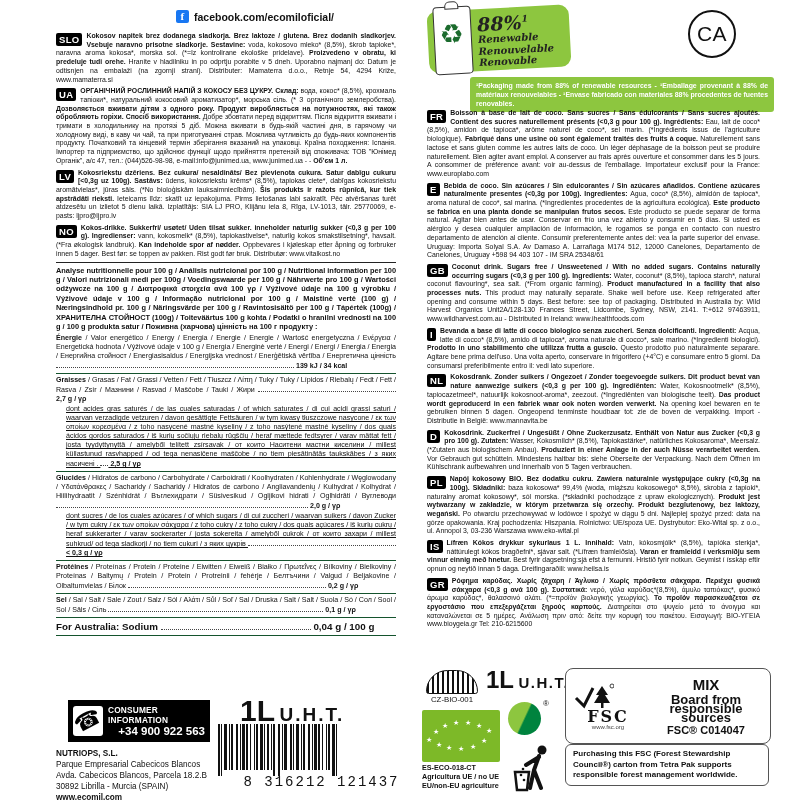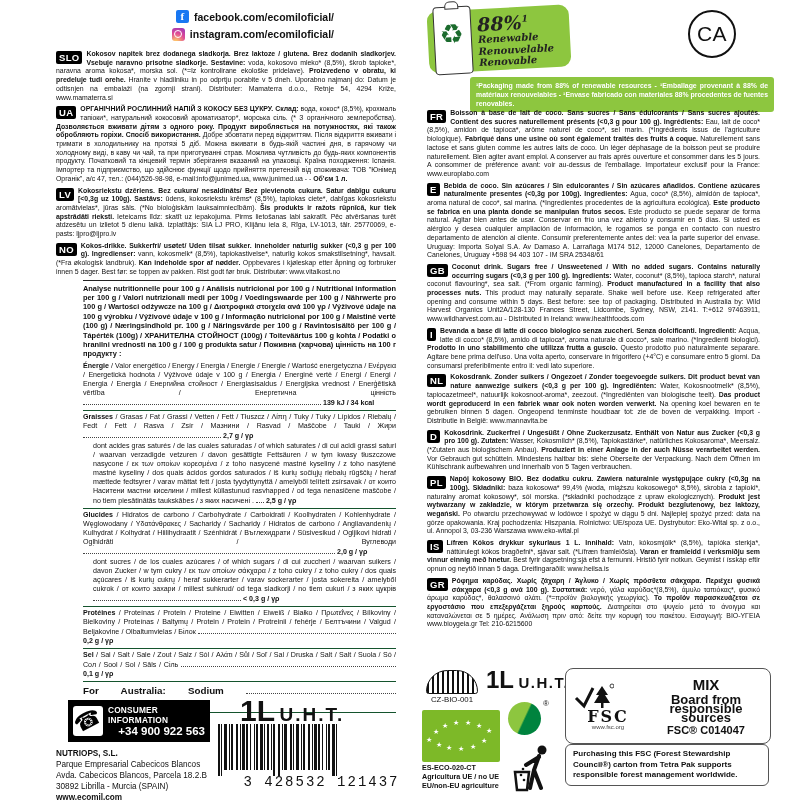"instagram.com/ecomiloficial/" span.social-row { html: <span> <span> <span></span> </span> <span>instagram.com/ecomiloficial/</span> </span> -> none }
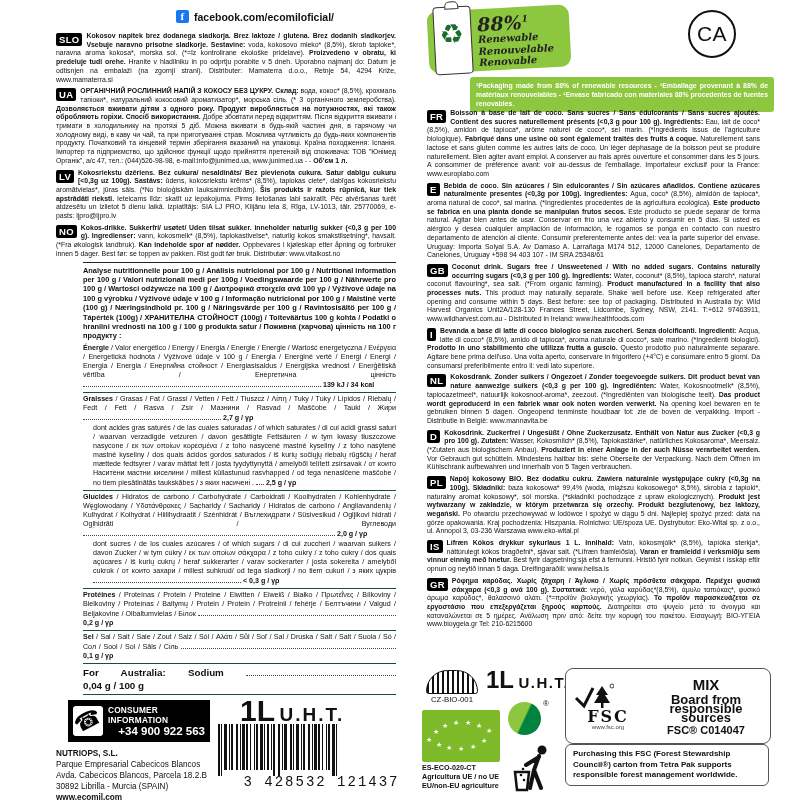"Analyse nutritionnelle pour 100 g" .nutri { margin-left: 27px -> none }
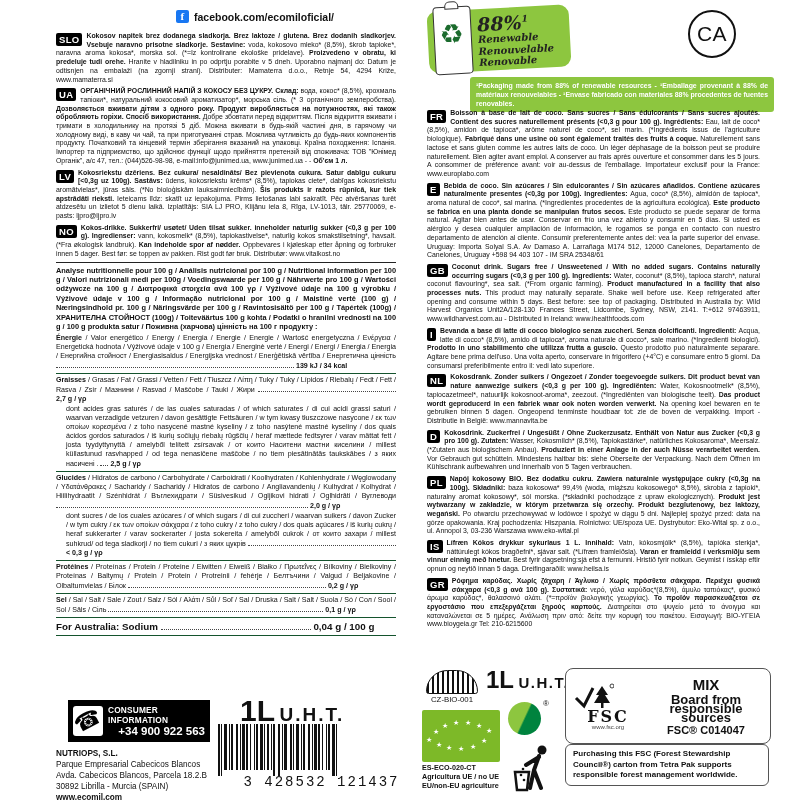"dont acides gras saturés /" .nrow.indent { text-decoration: none -> underline }
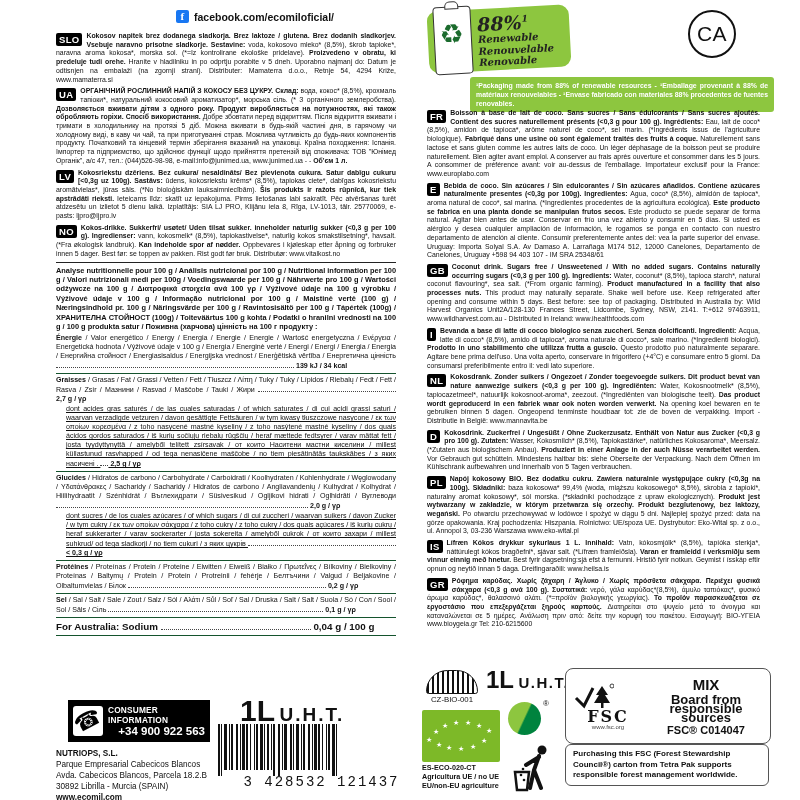"ES-ECO-020-CT" div { text: ES-ECO-020-CT -> ES-ECO-018-CT }
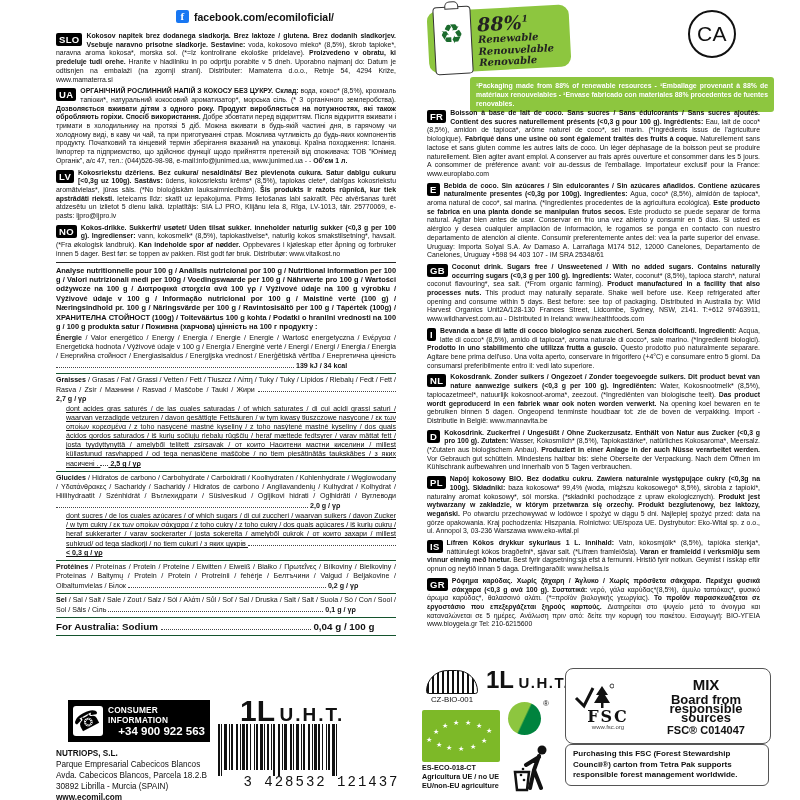"3 428532 121437" div.ean-digits { text: 3 428532 -> 8 316212 }
